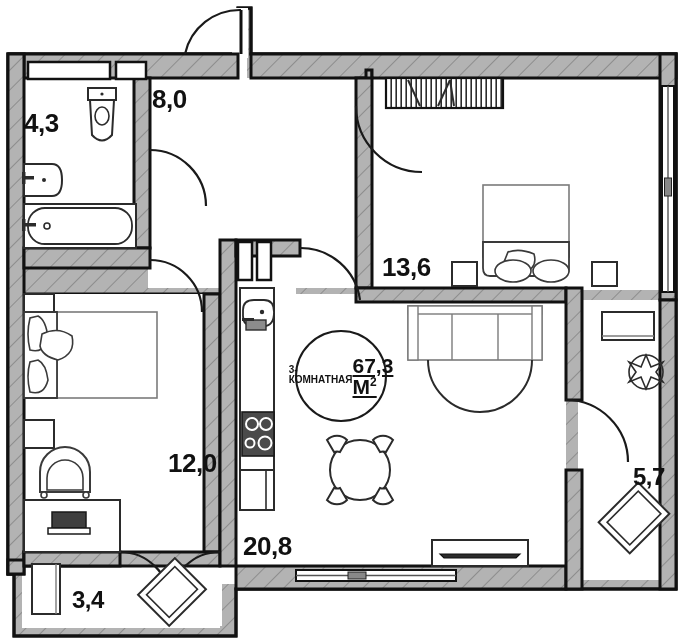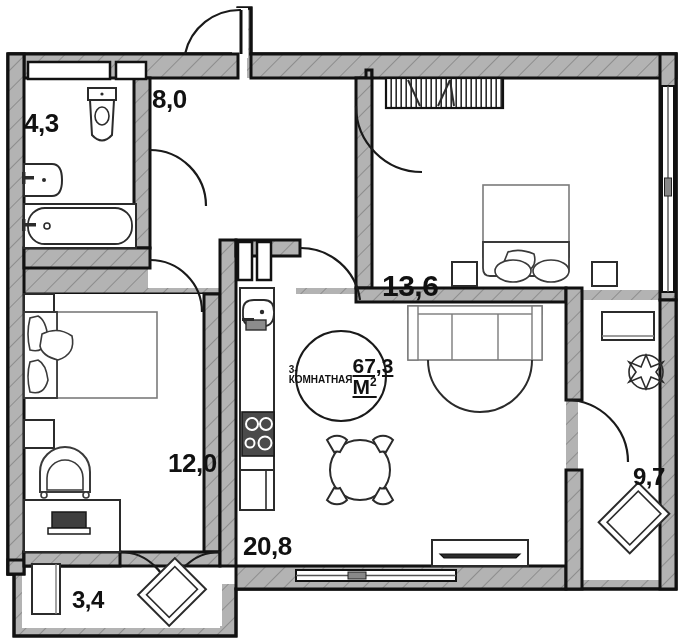"13,6" div.area-label { font-size: 30px -> 26px; top: 269px -> 252px }
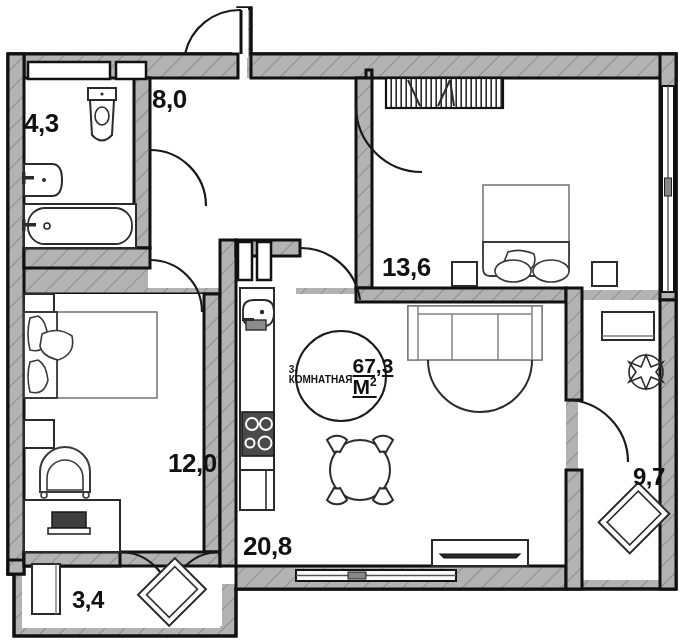"9,7" div.area-label { text: 9,7 -> 5,7 }
